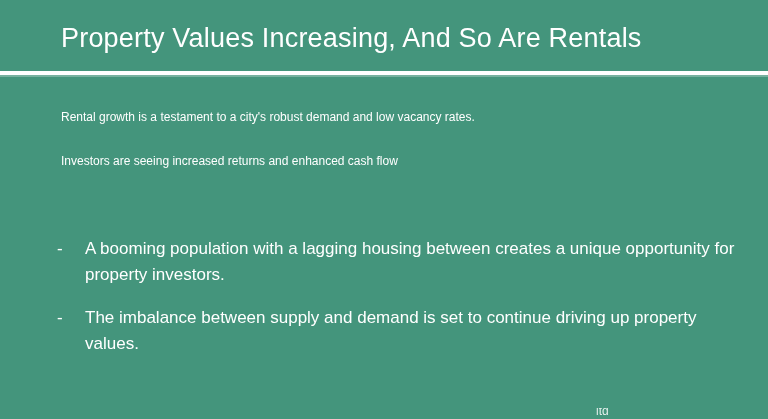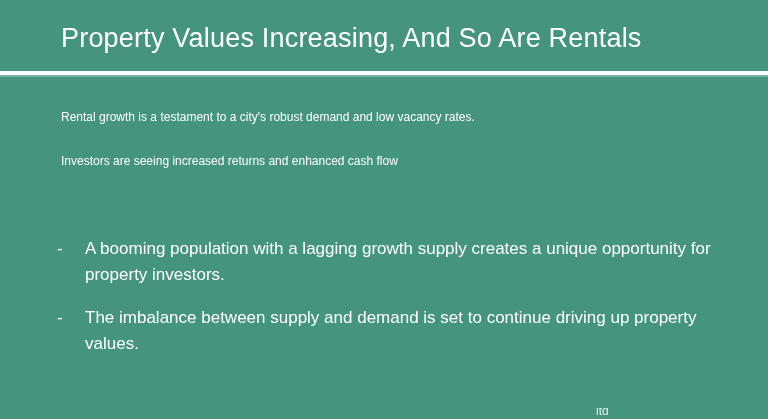"A booming population with a" span.bullet-text { text: growth supply -> housing between }
